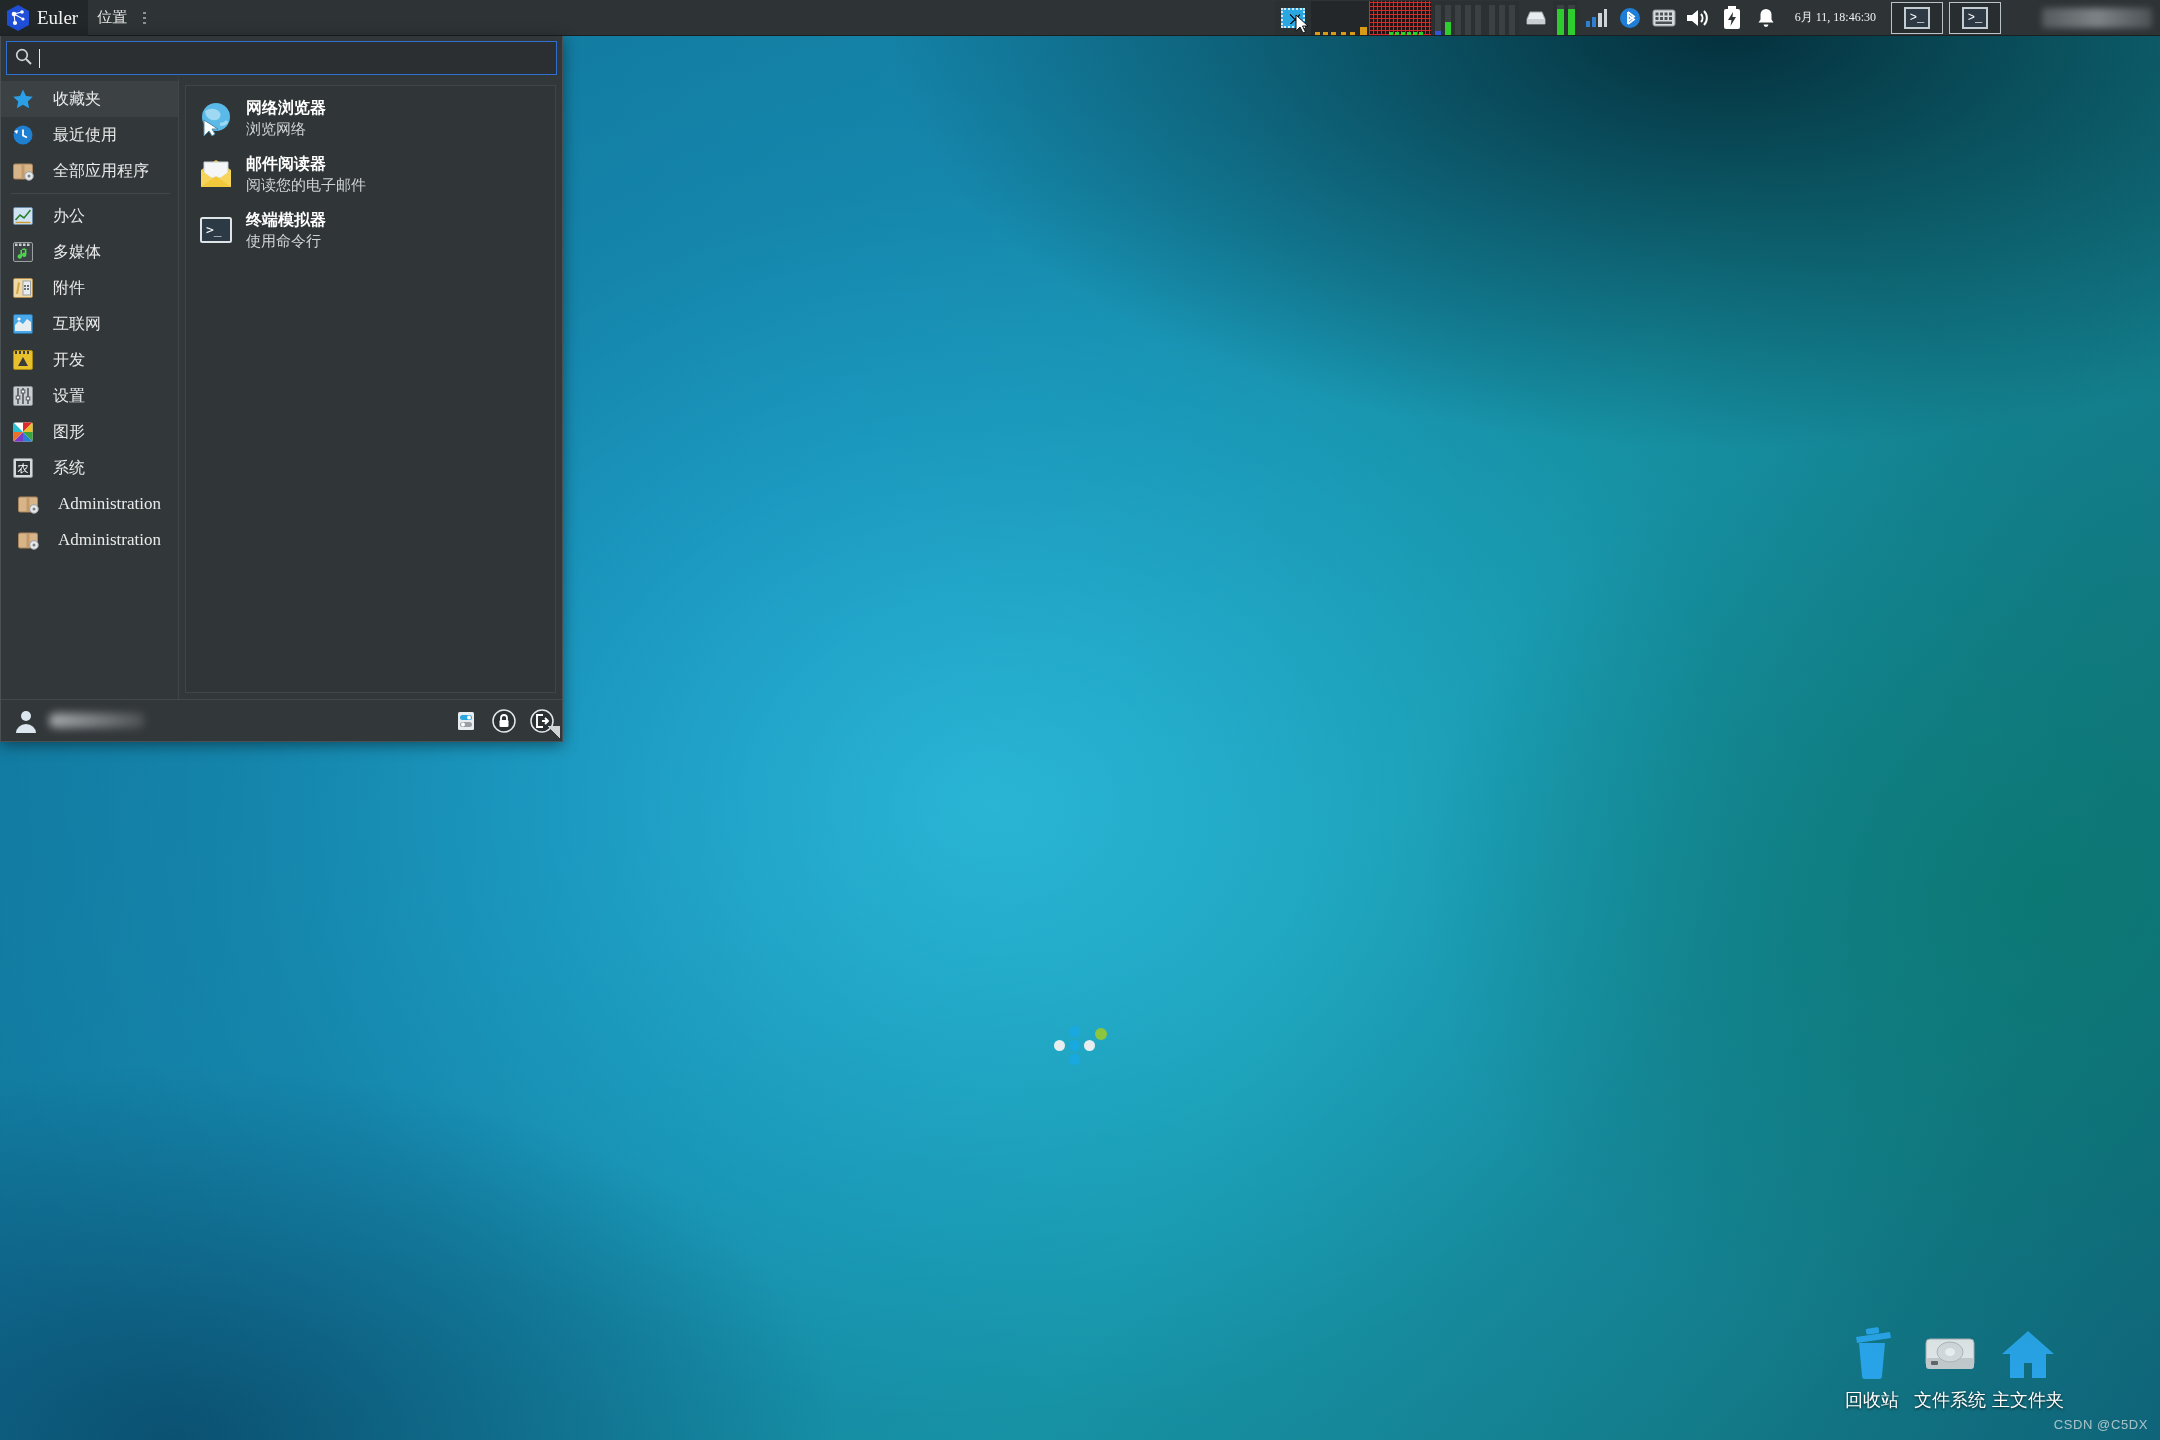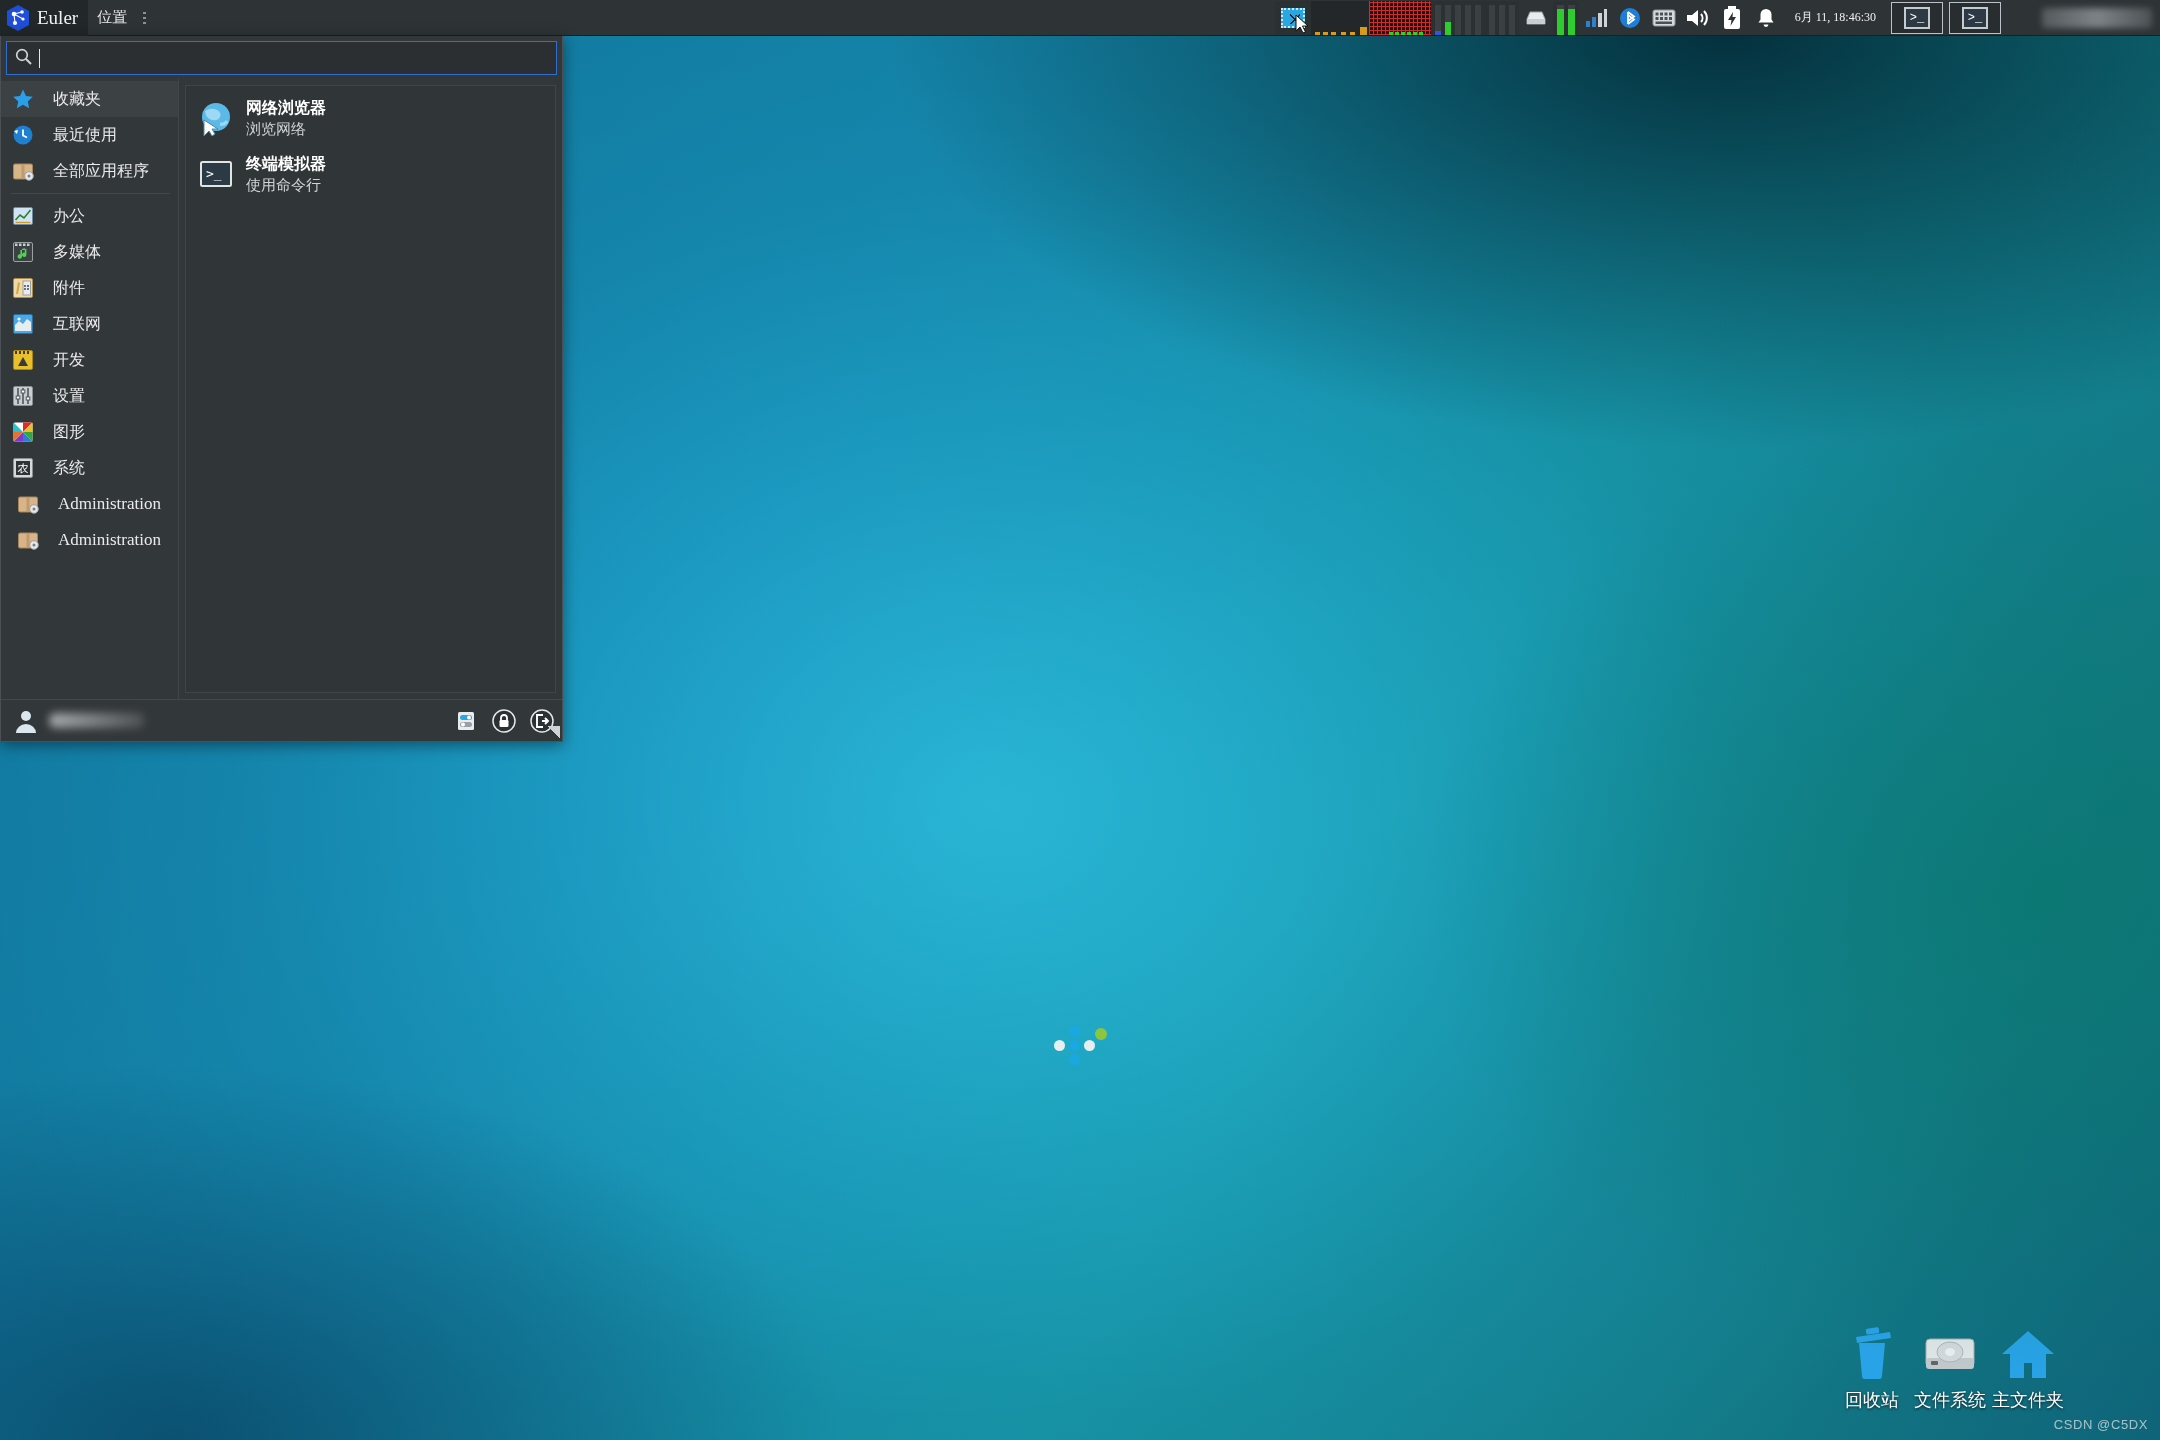"邮件阅读器" div.fav-item { html: none -> <div> <span> <svg> <path></path> <path></path> <path></path> <path></path> </svg> </span> <span> <span>邮件阅读器</span> <span>阅读您的电子邮件</span> </span> </div> }
